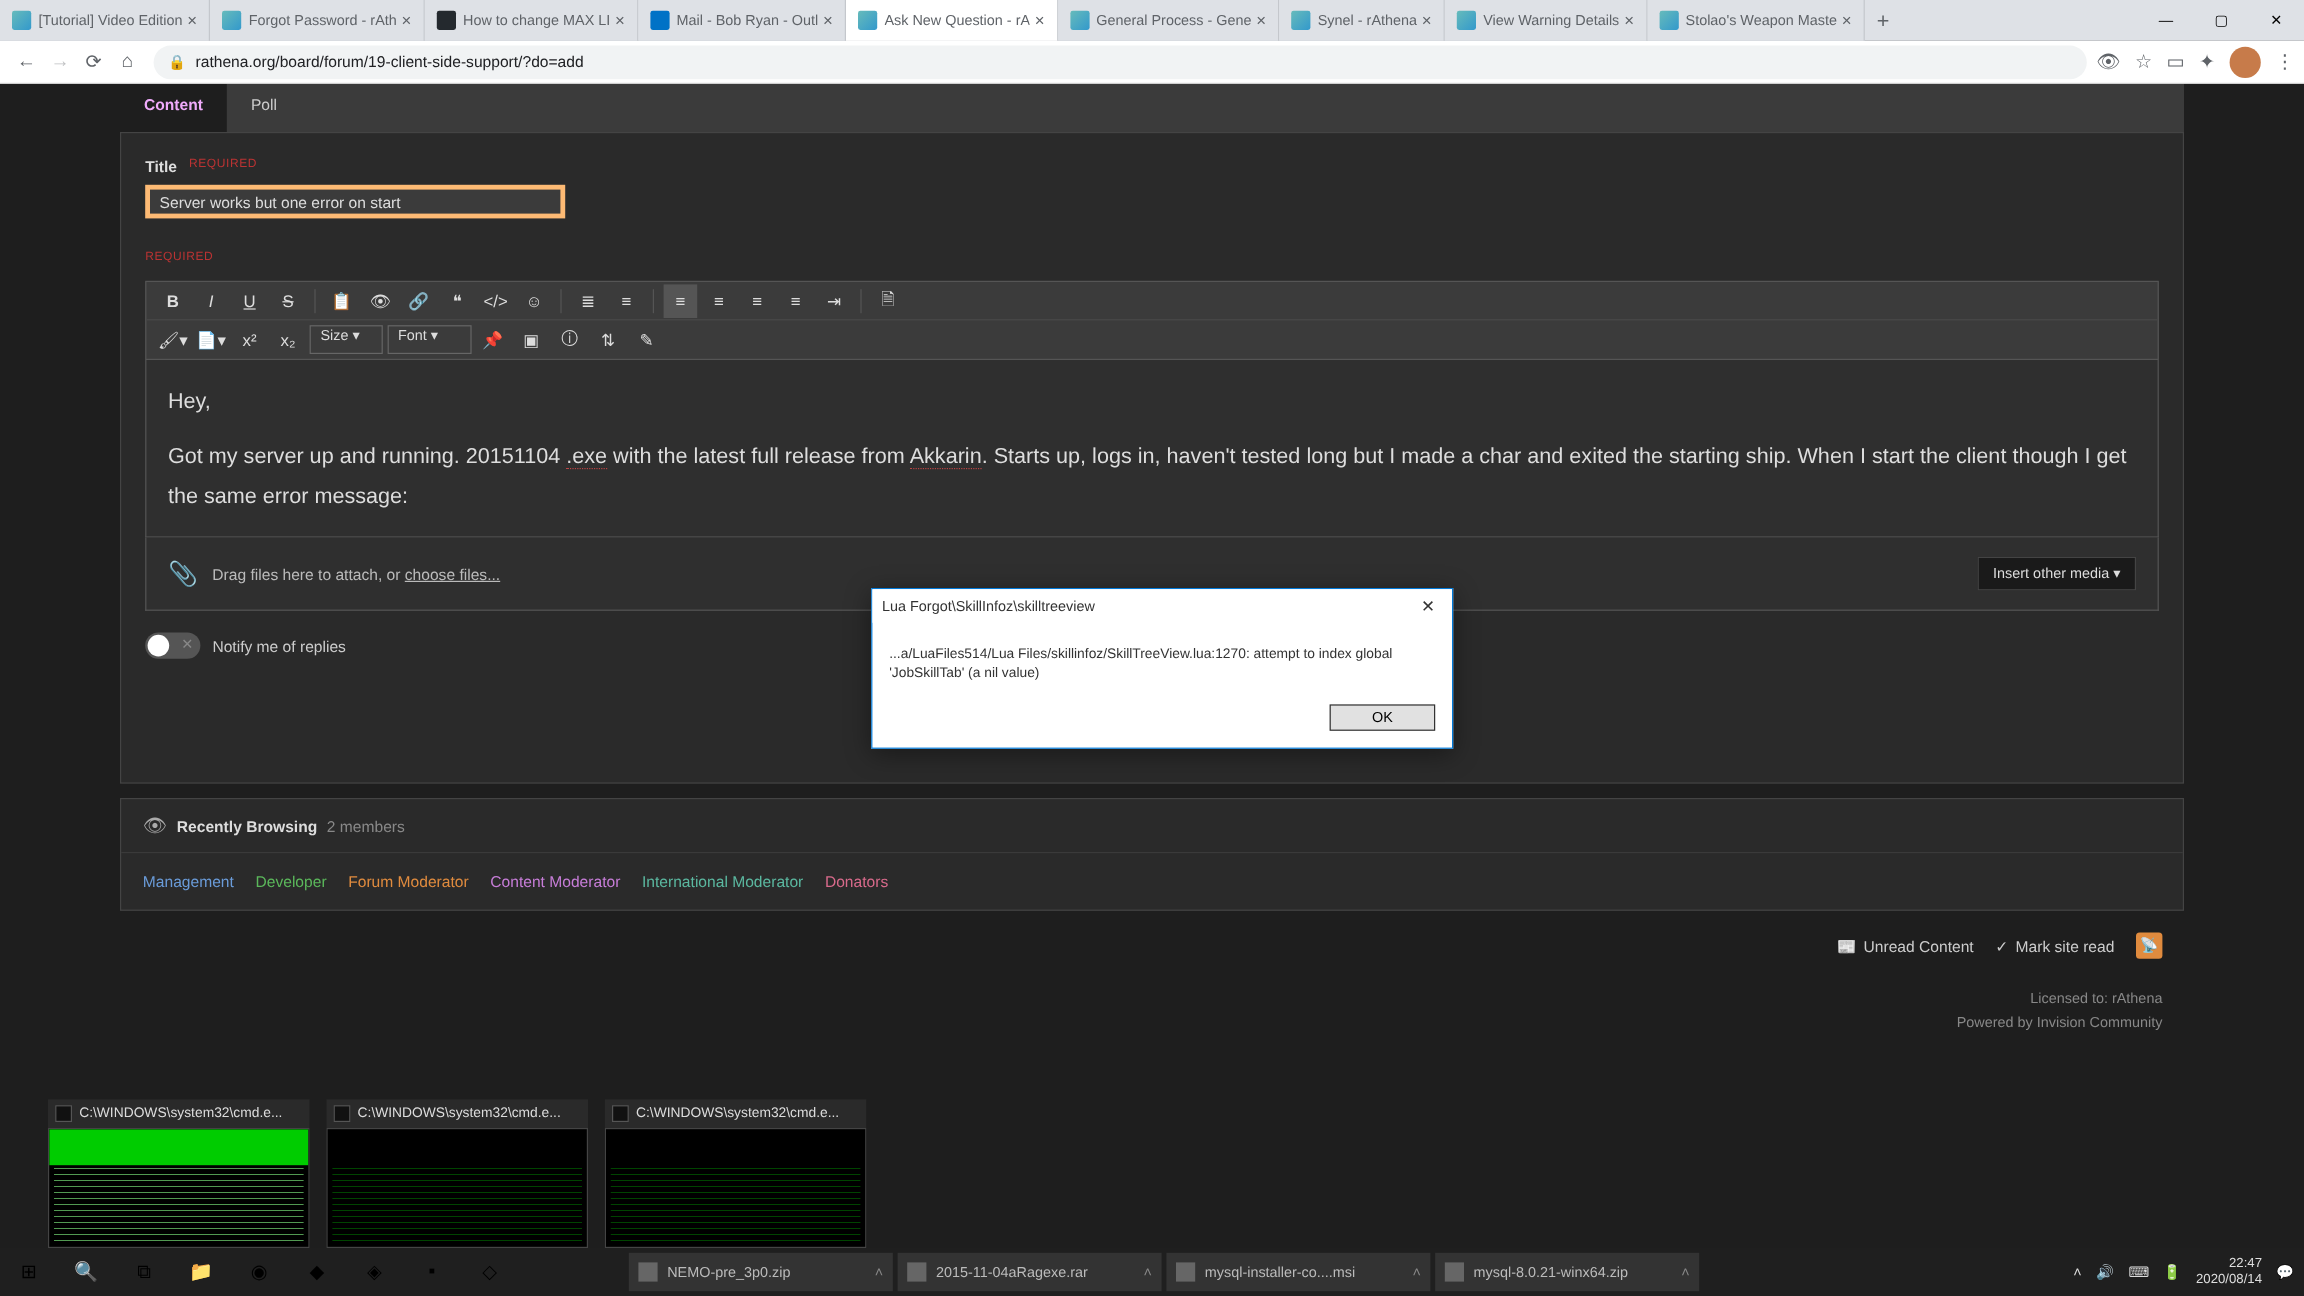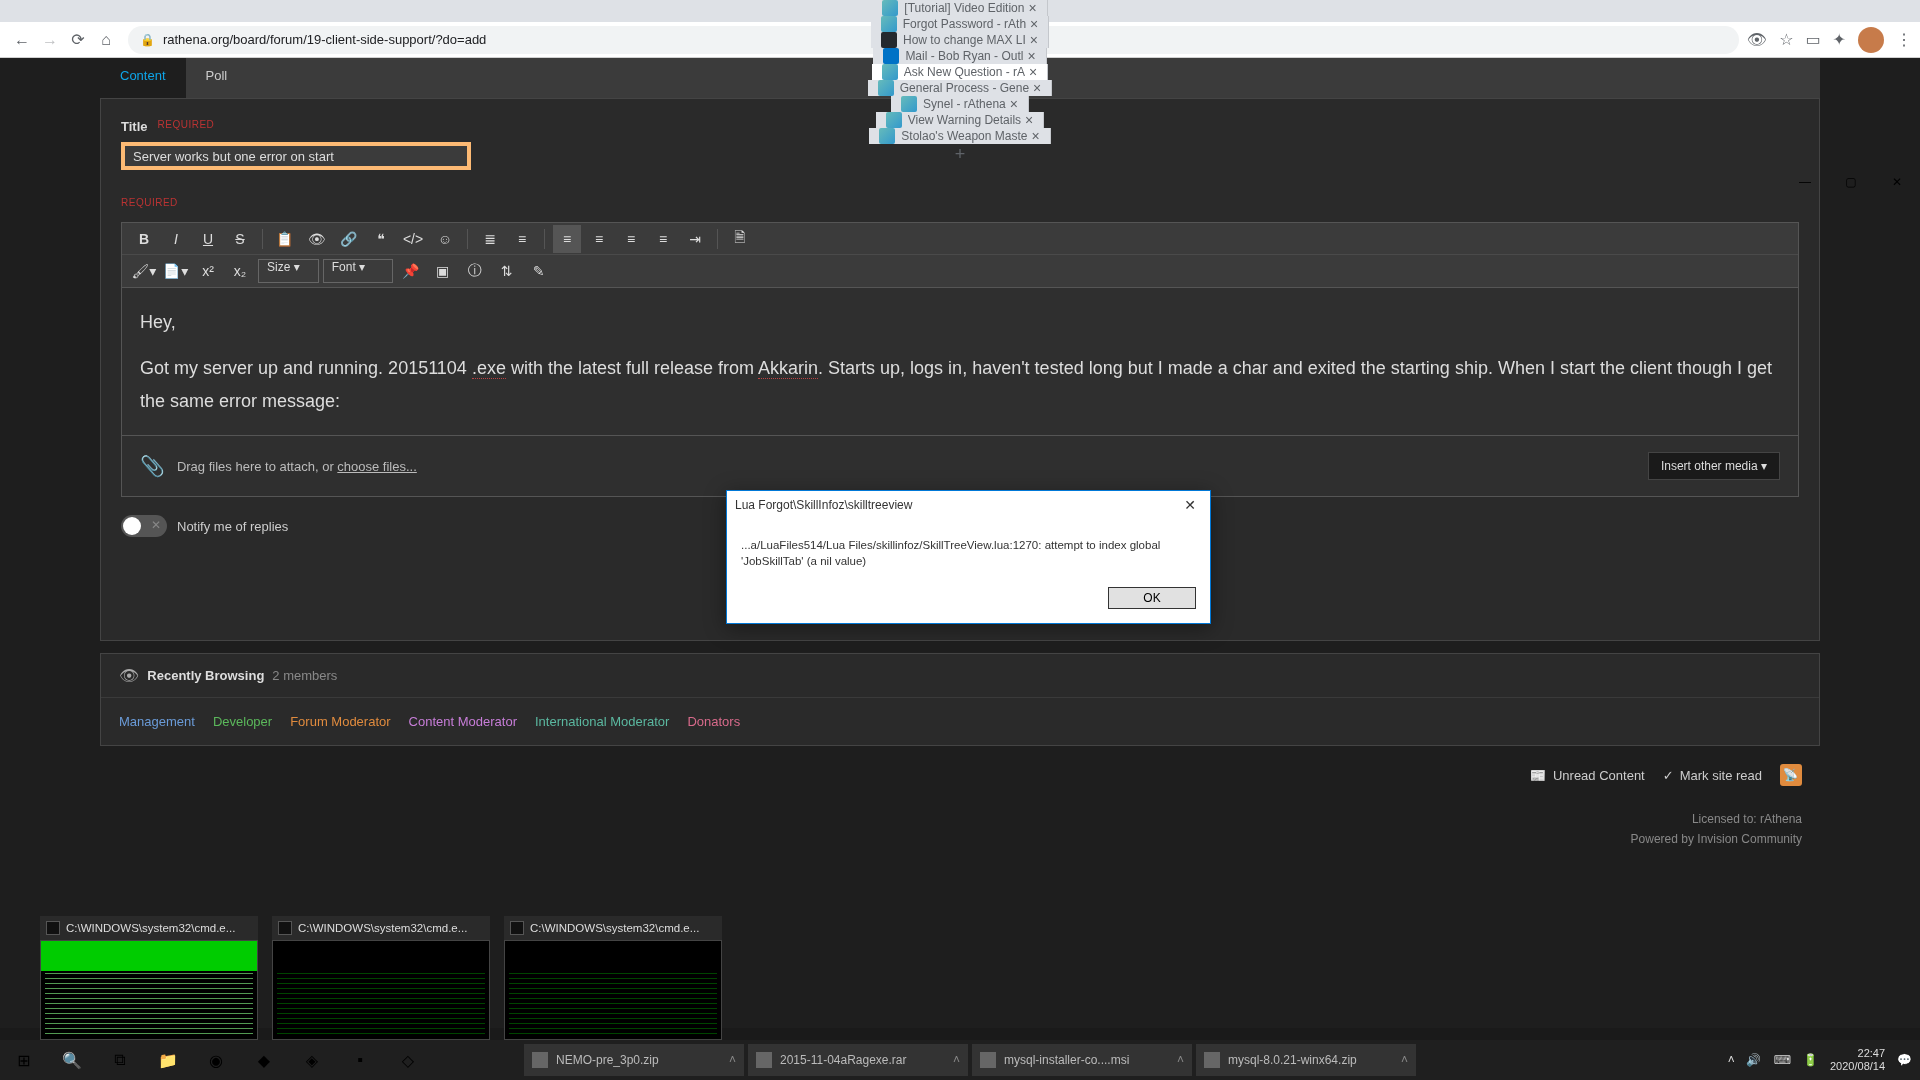"[Tutorial] Video Edition" .browser-chrome { flex-direction: column -> none; height: 22px -> 34px }
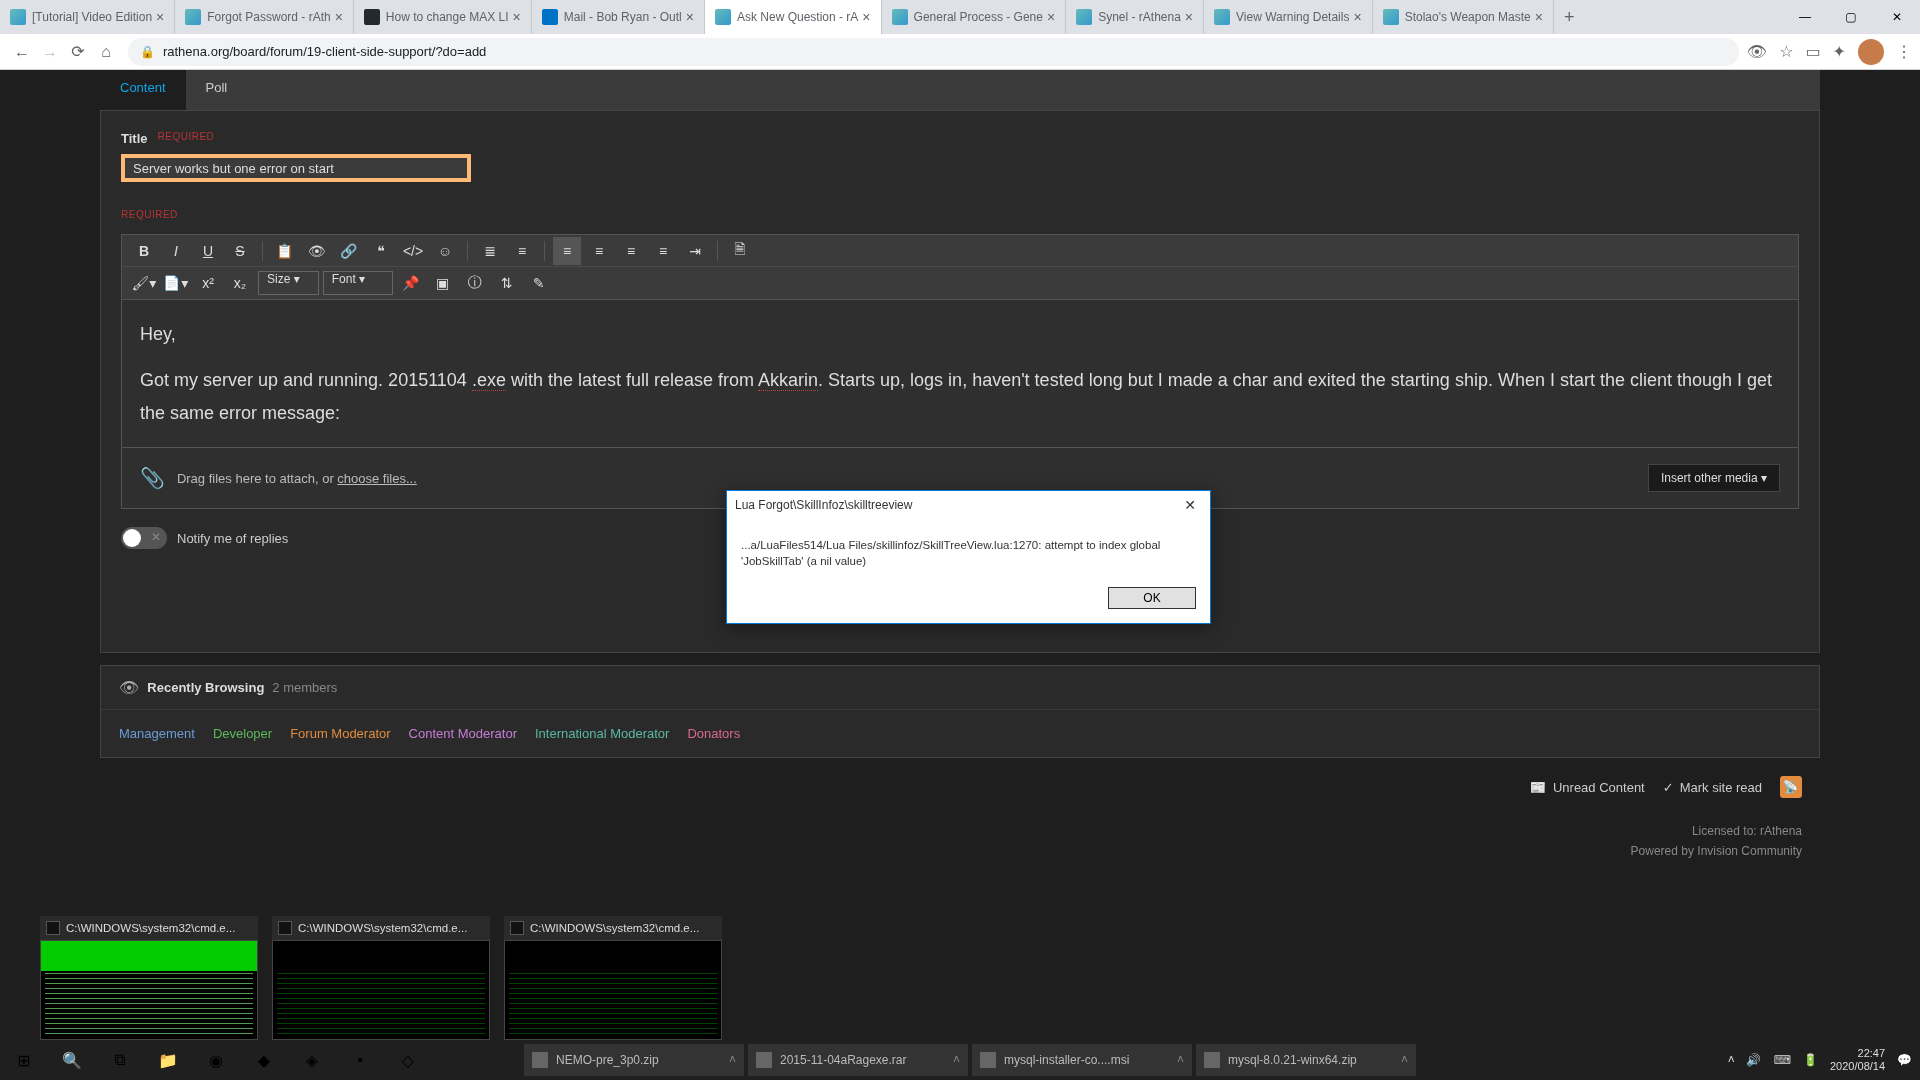"Content" .tab-page.active { color: #0ea5e9 -> #f0abfc; font-weight: 400 -> 700 }
